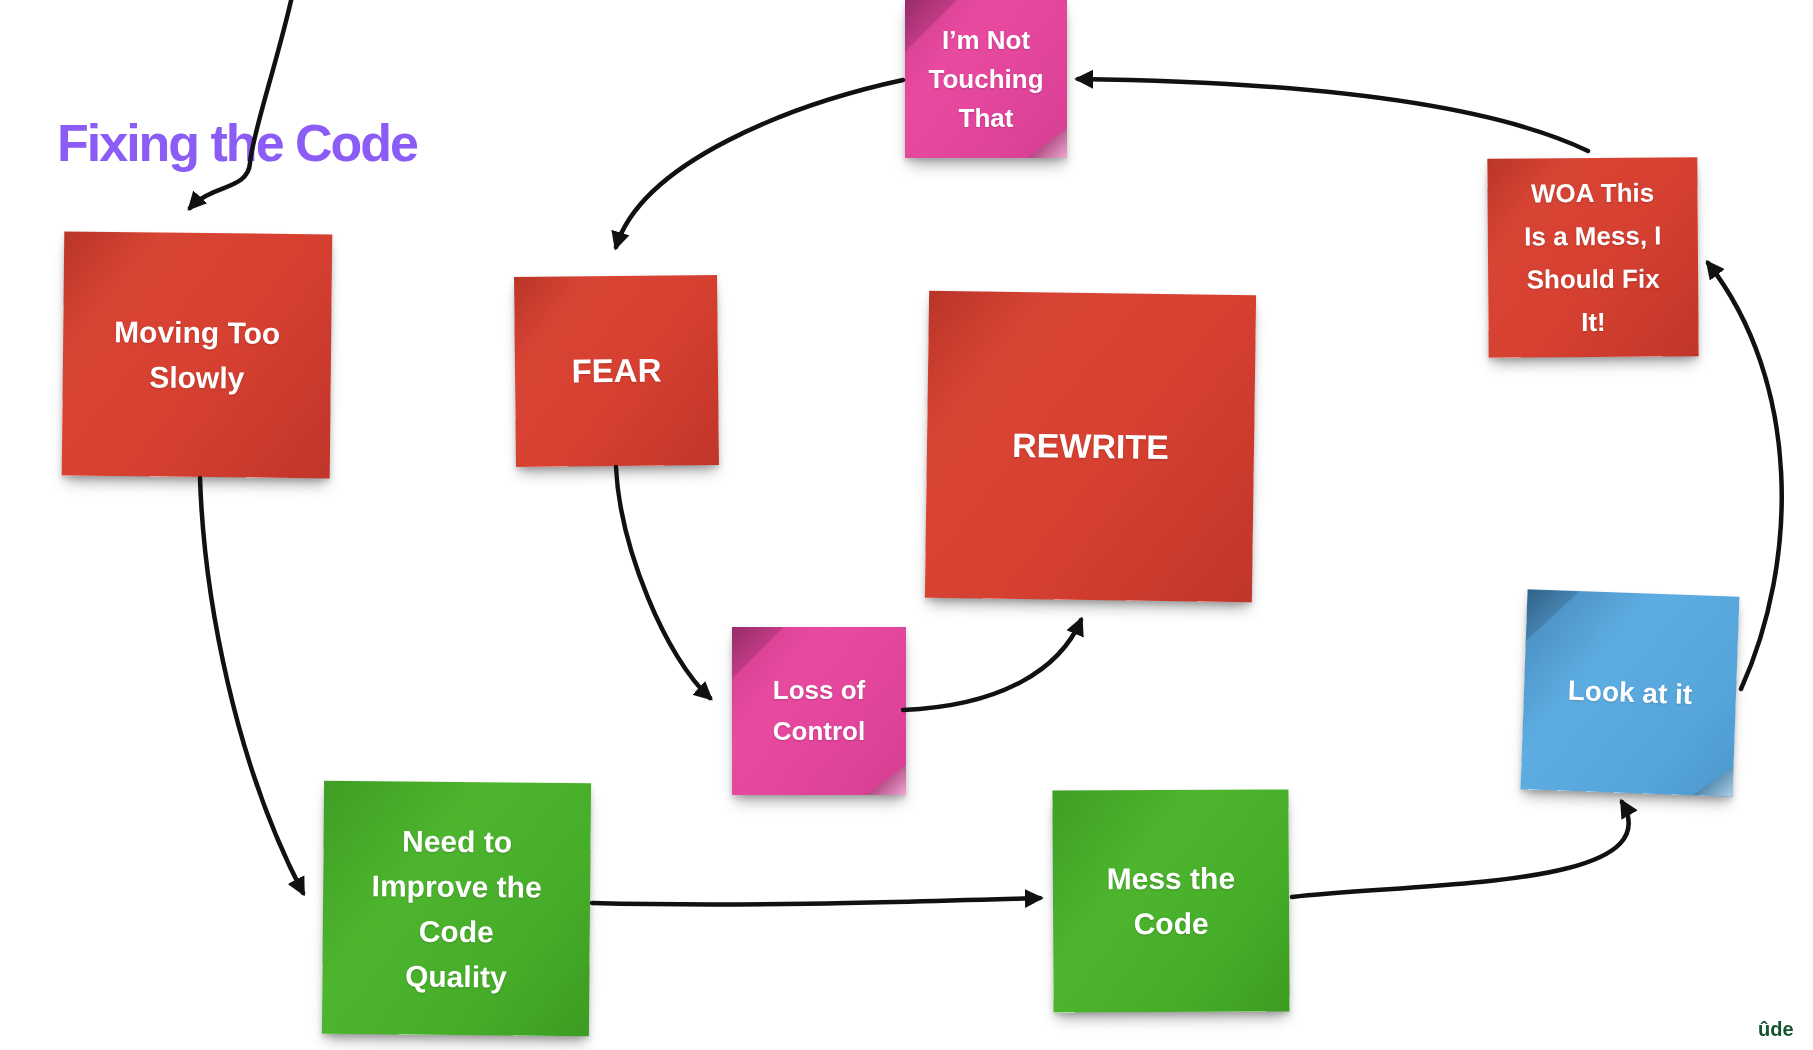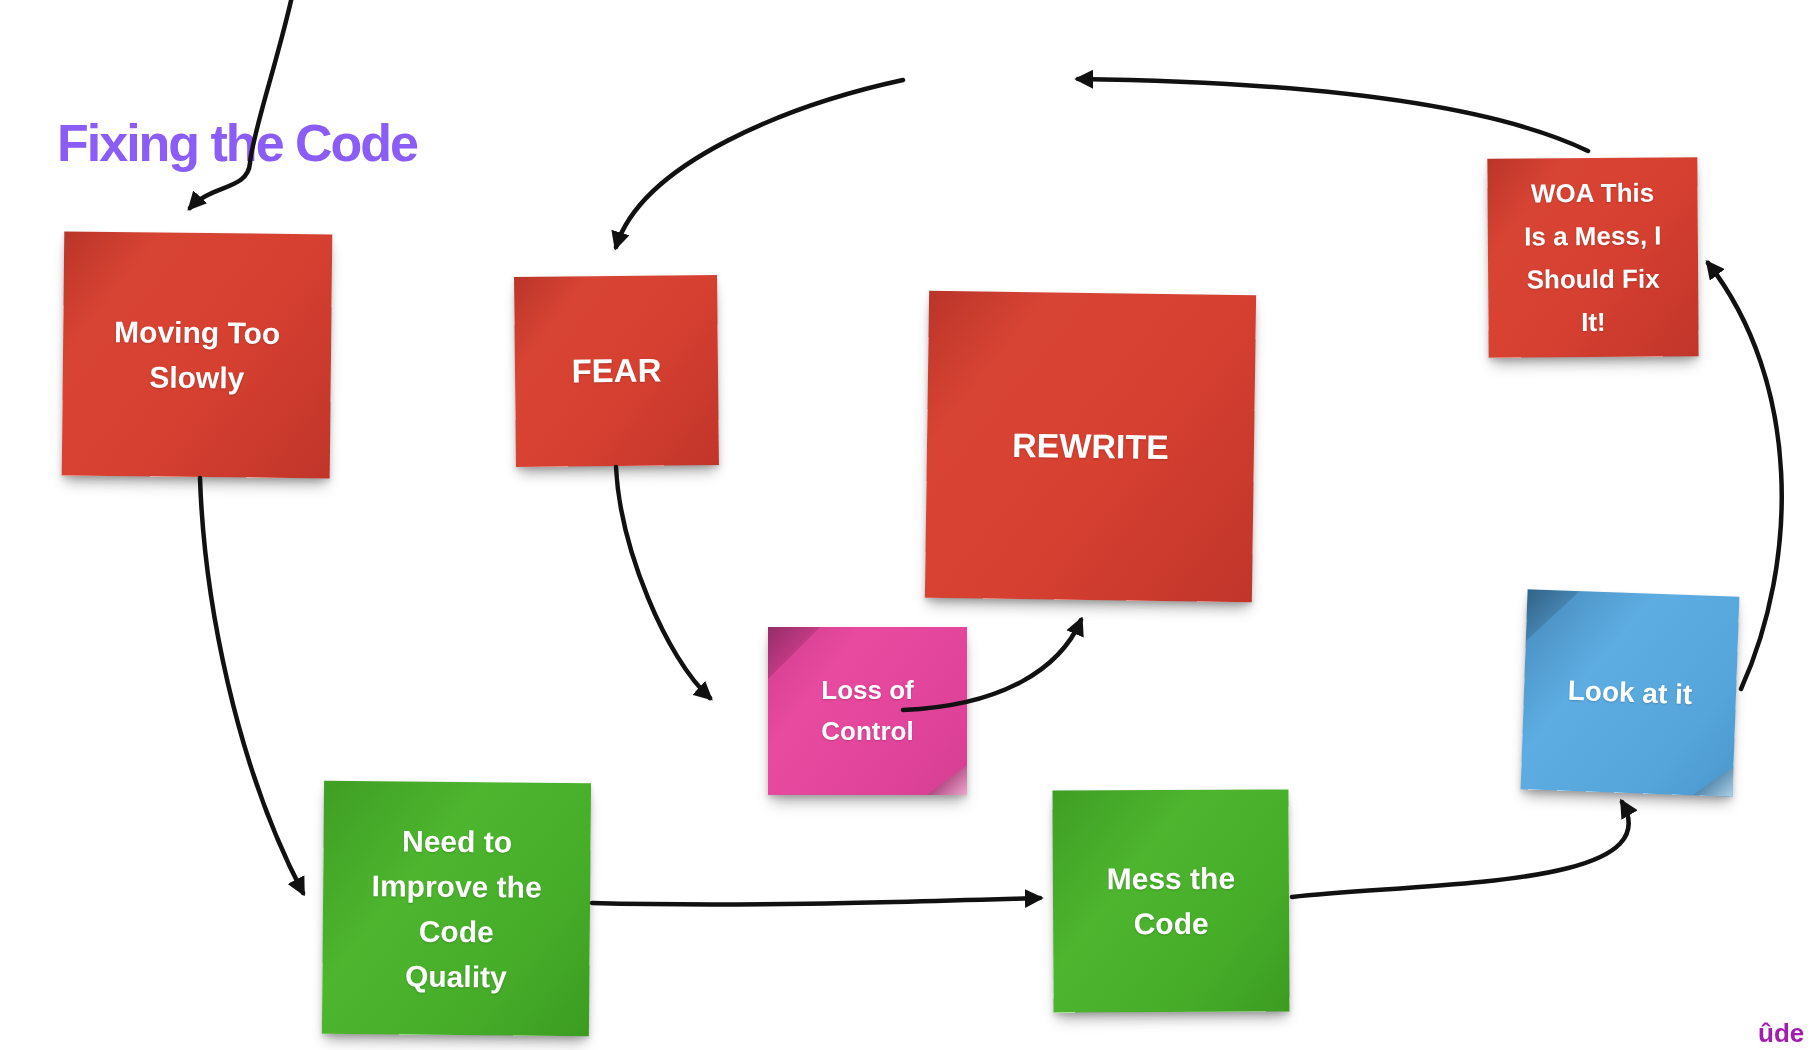"I’m Not" div.note { html: none -> <div> <span>I’m Not Touching That</span> </div> }
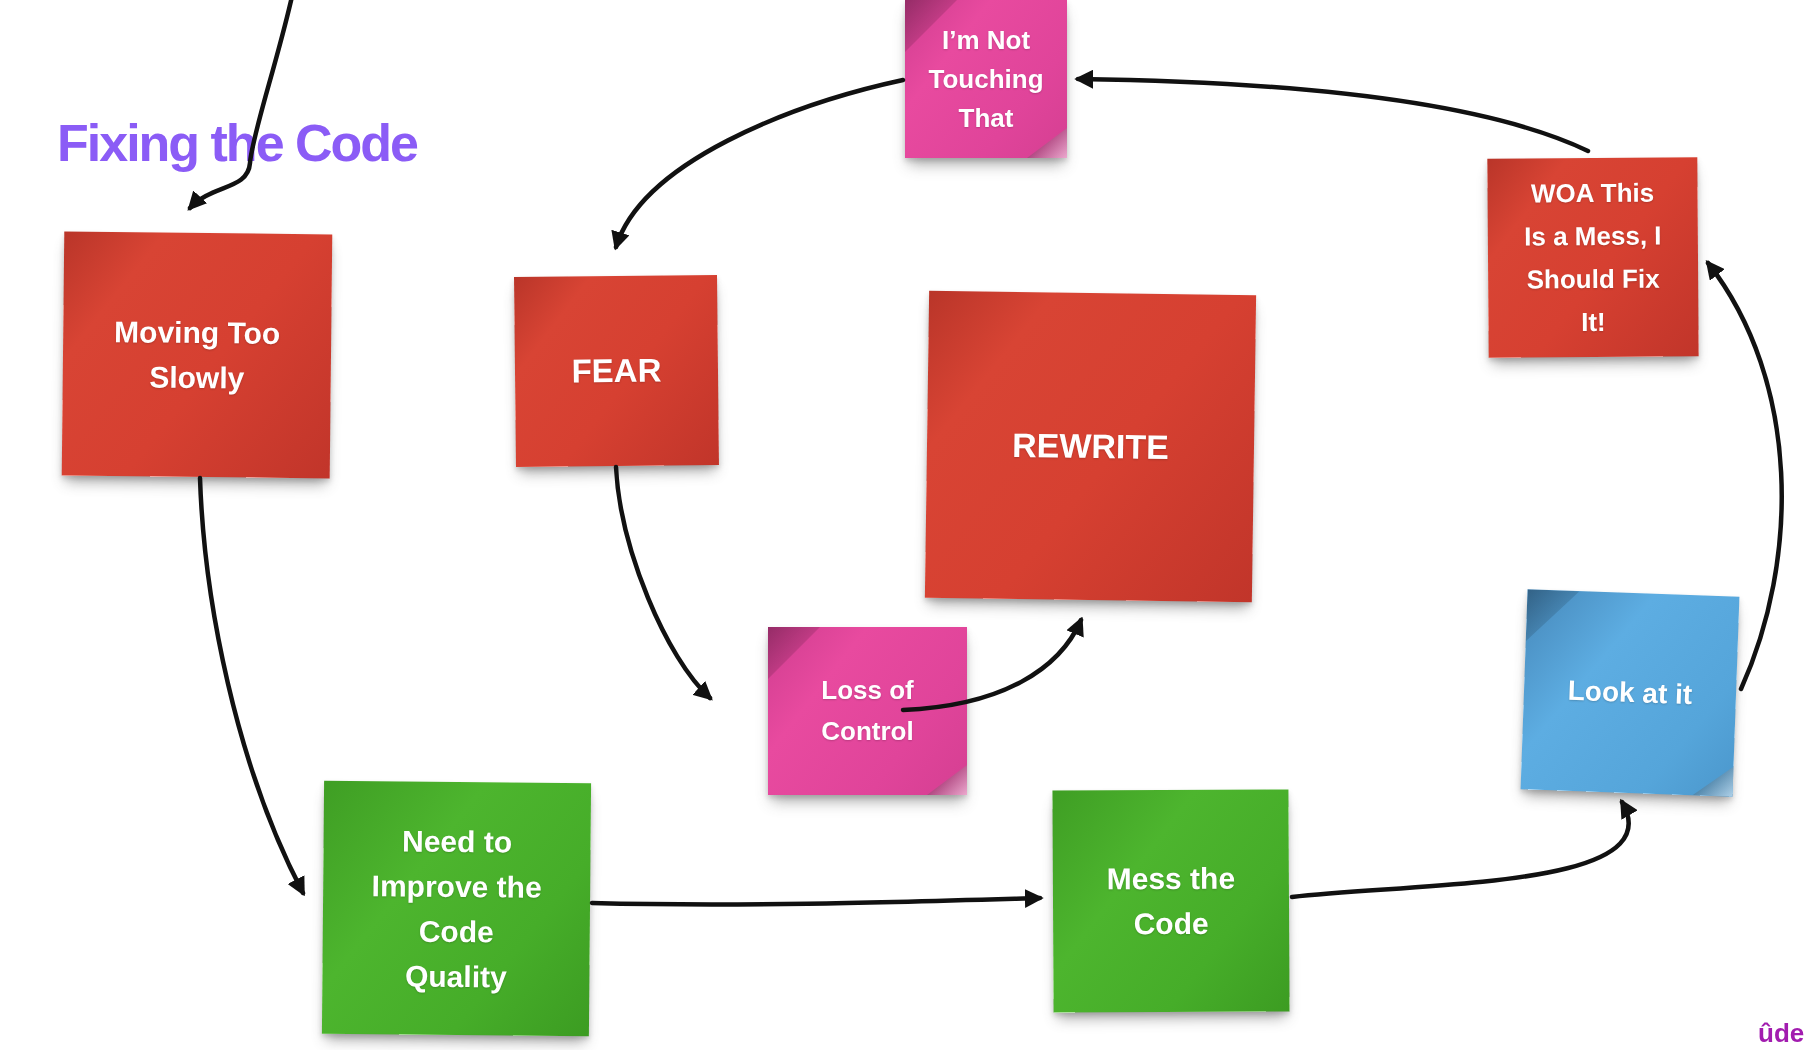"Loss of" div.note { left: 768px -> 732px; width: 199px -> 174px }
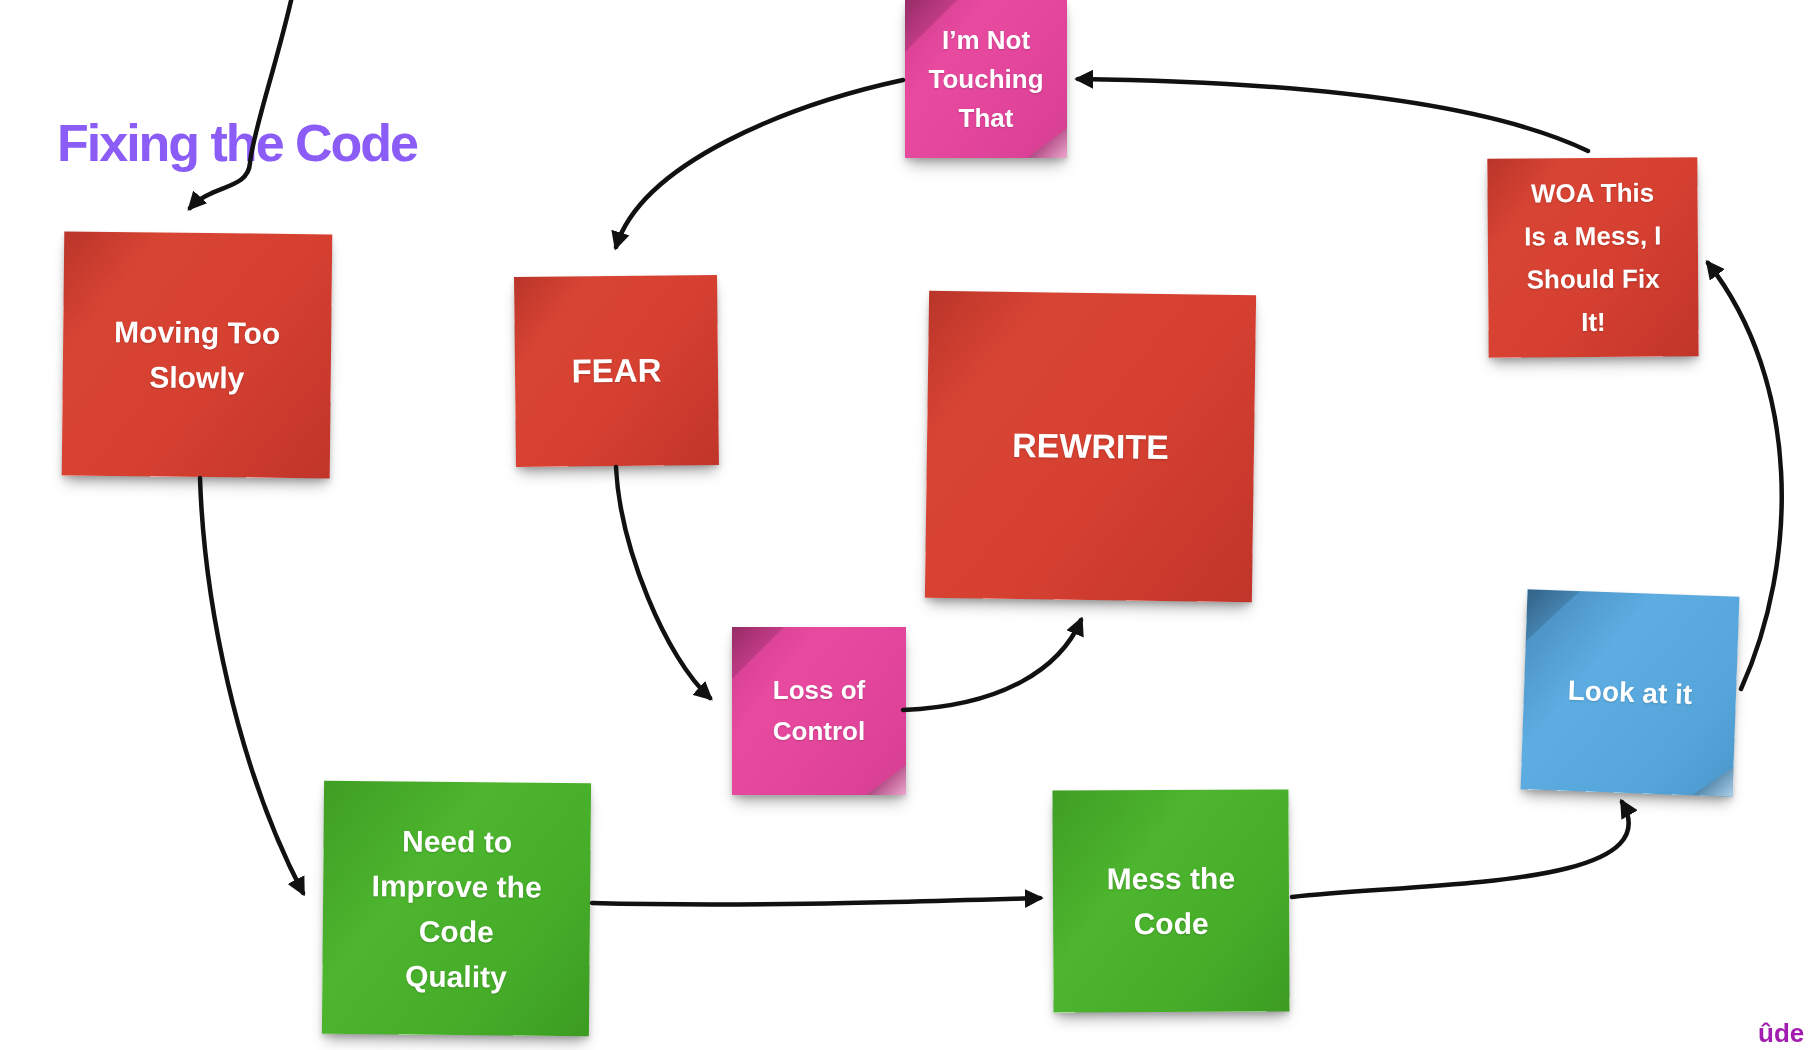"ûde" .watermark { color: #a21caf -> #14532d; font-size: 26px -> 20px }
